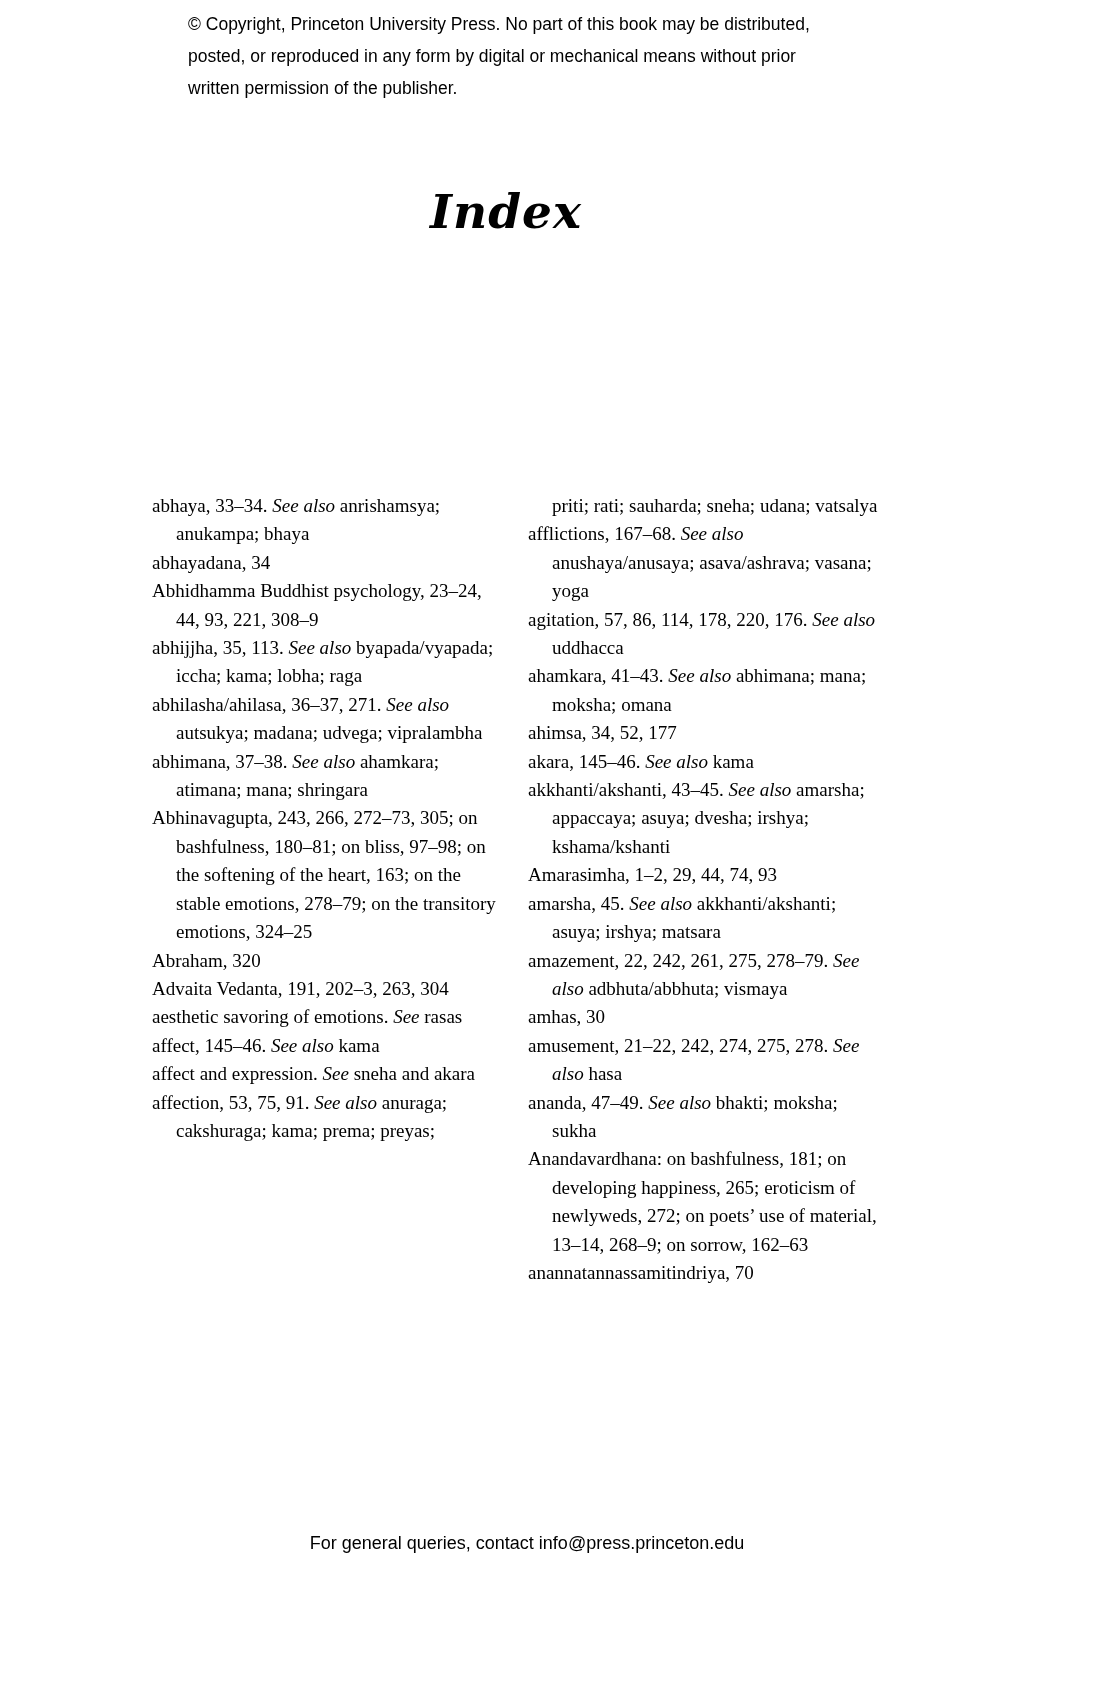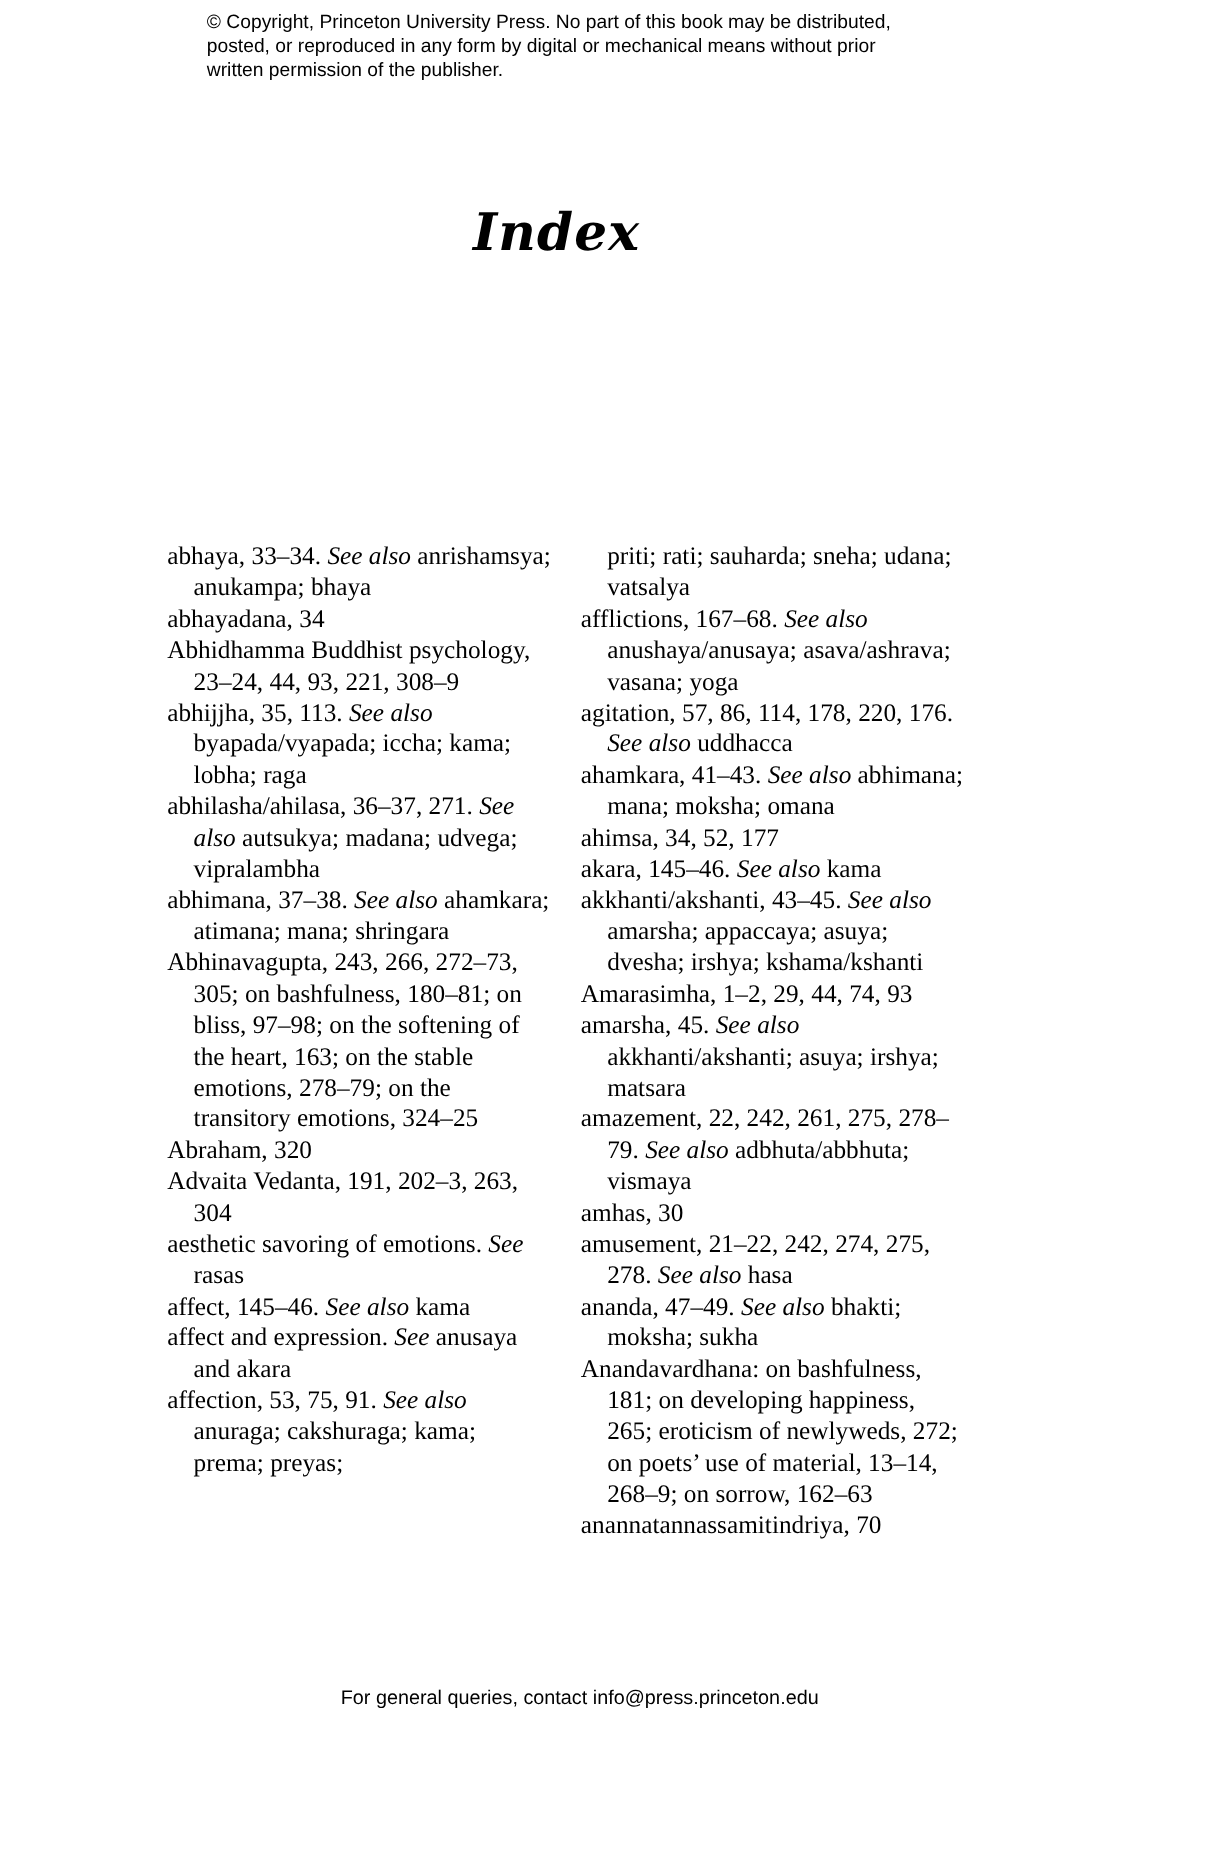"© Copyright, Princeton University Press." .copyright { line-height: 22px -> 32px }
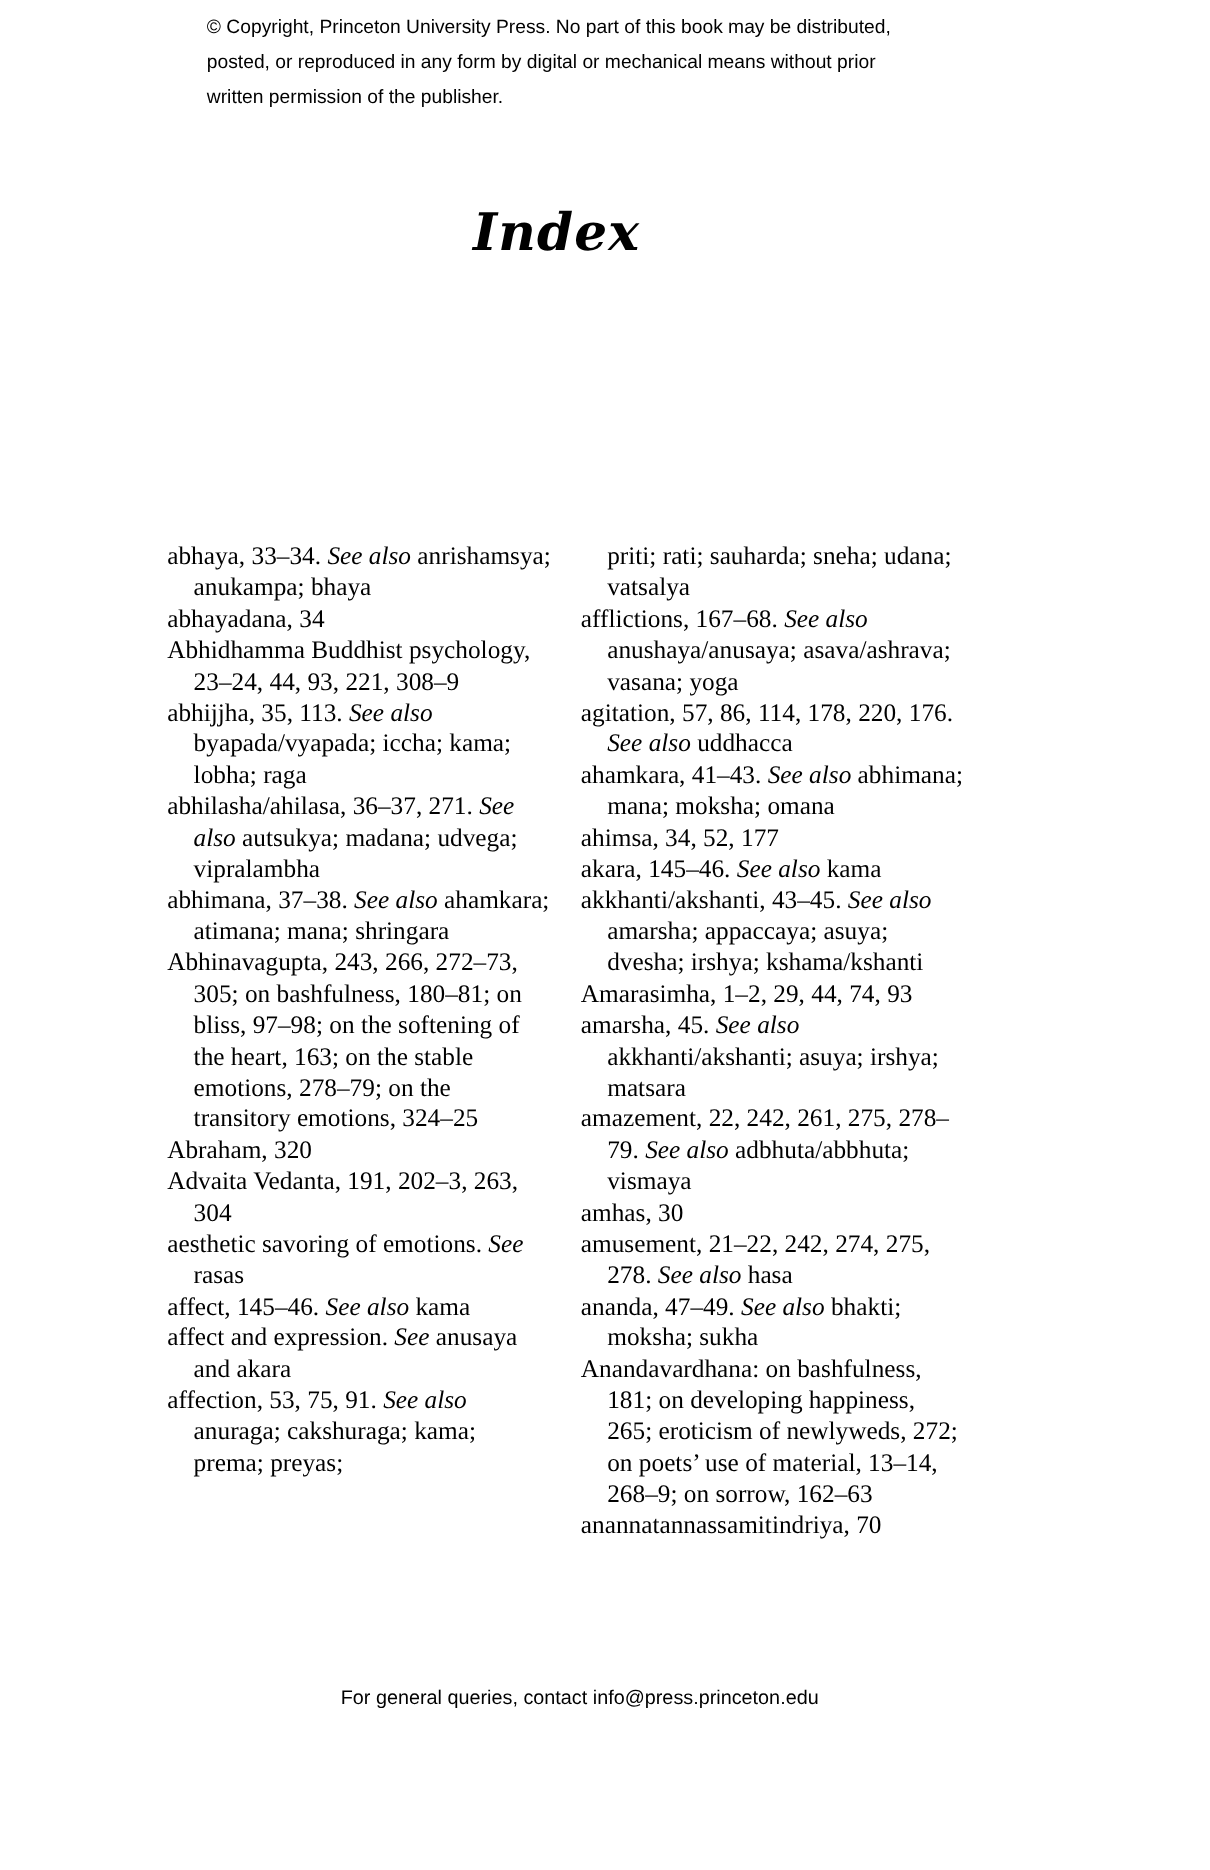"abhaya, 33–34. See also anrishamsya;" .col { font-size: 23px -> 19px }
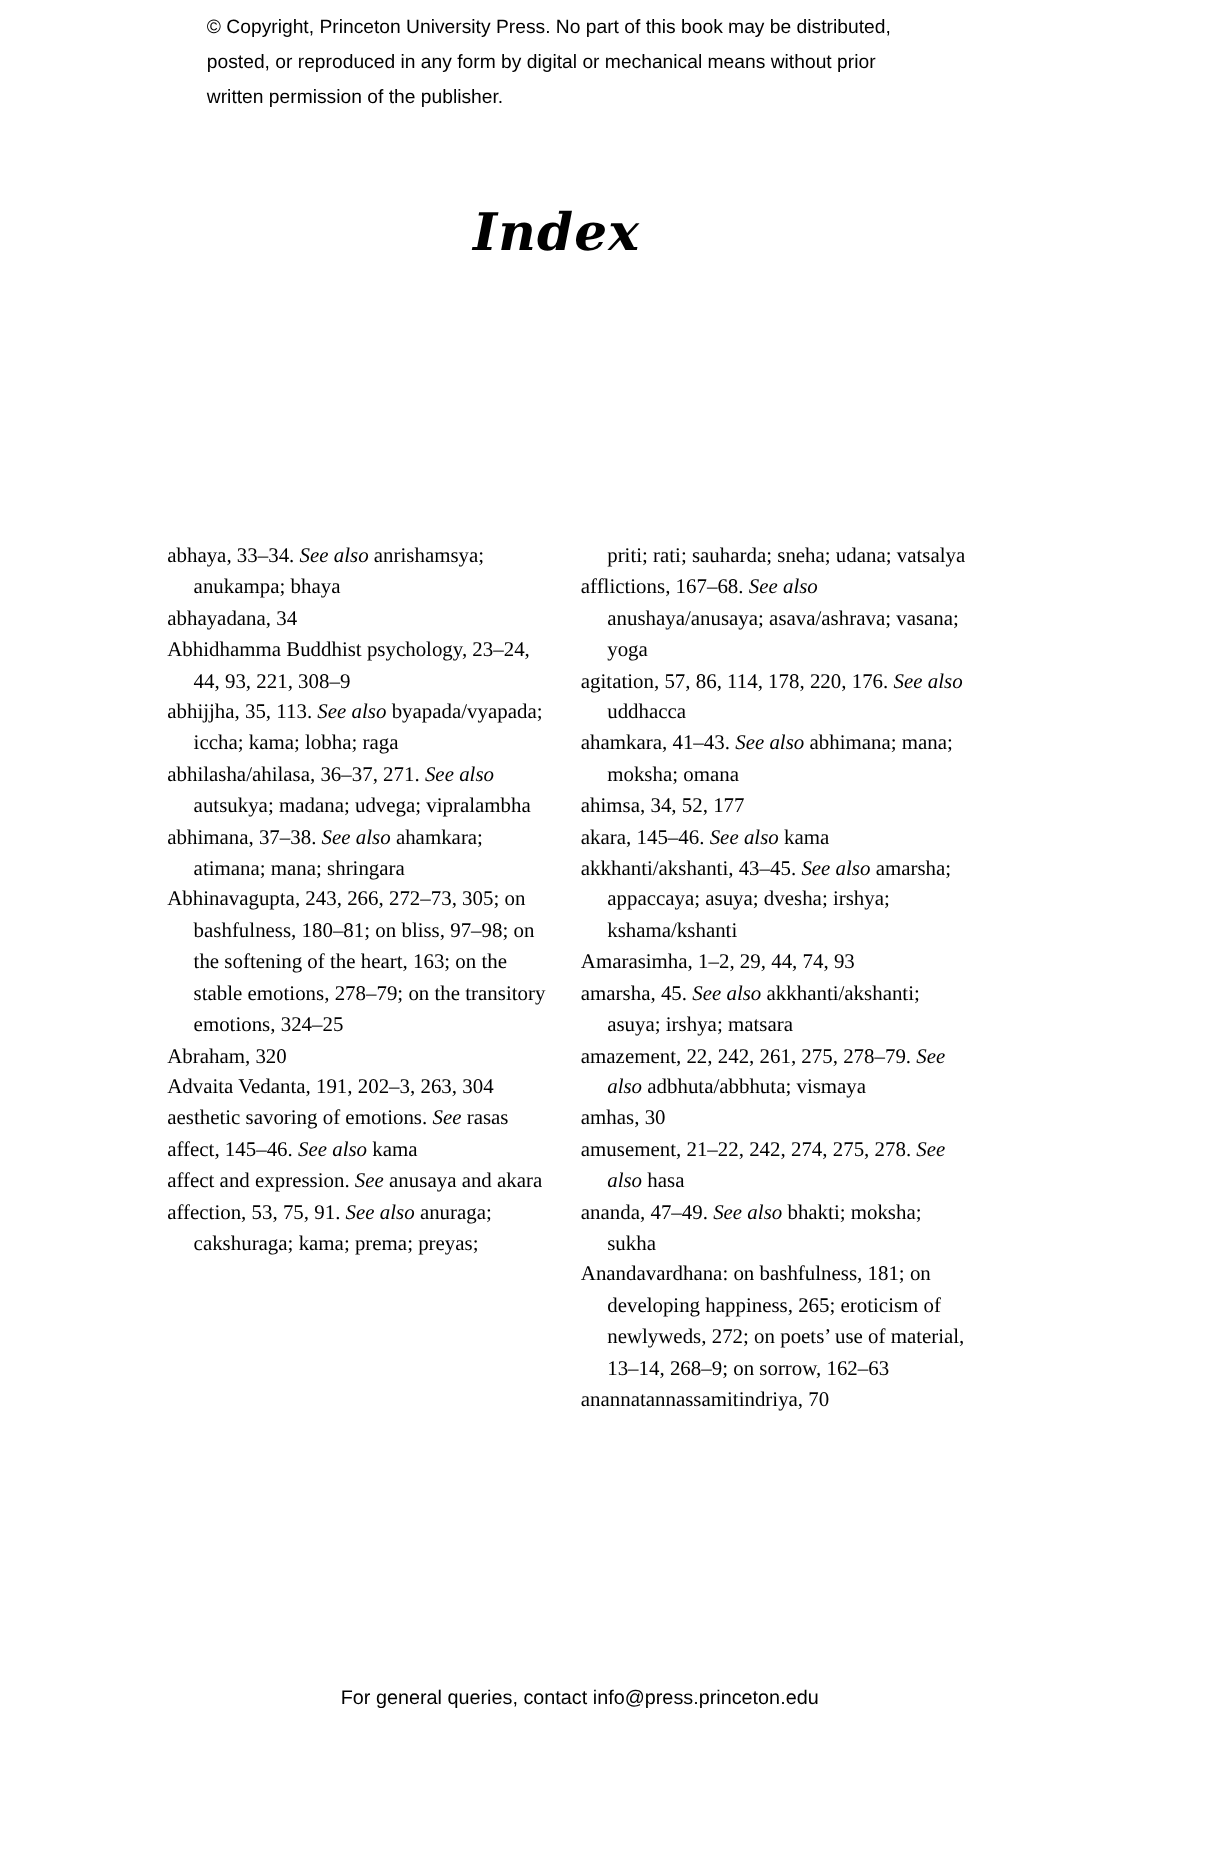"anusaya and akara" span { text: anusaya -> sneha }
